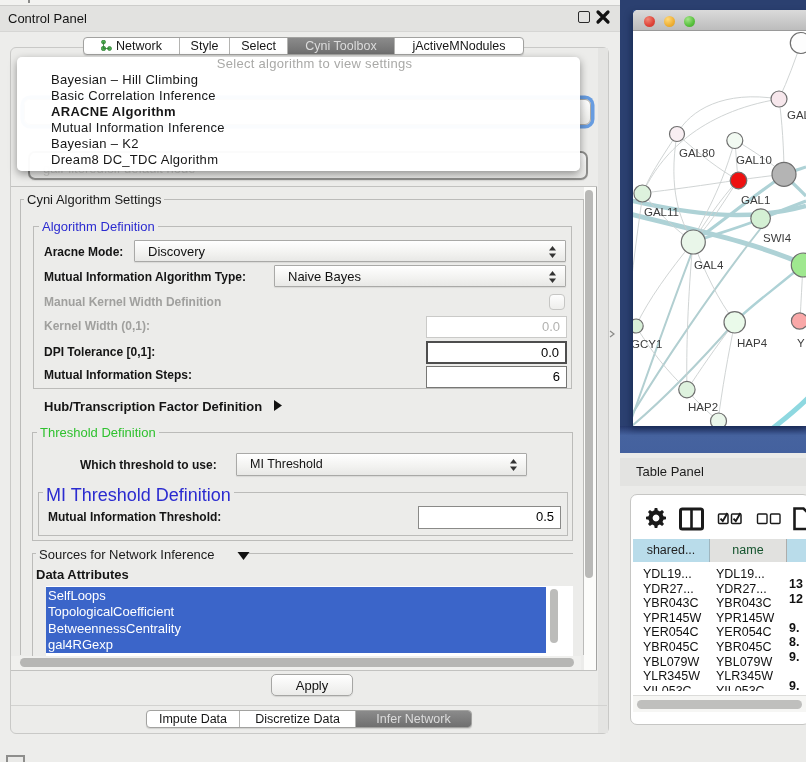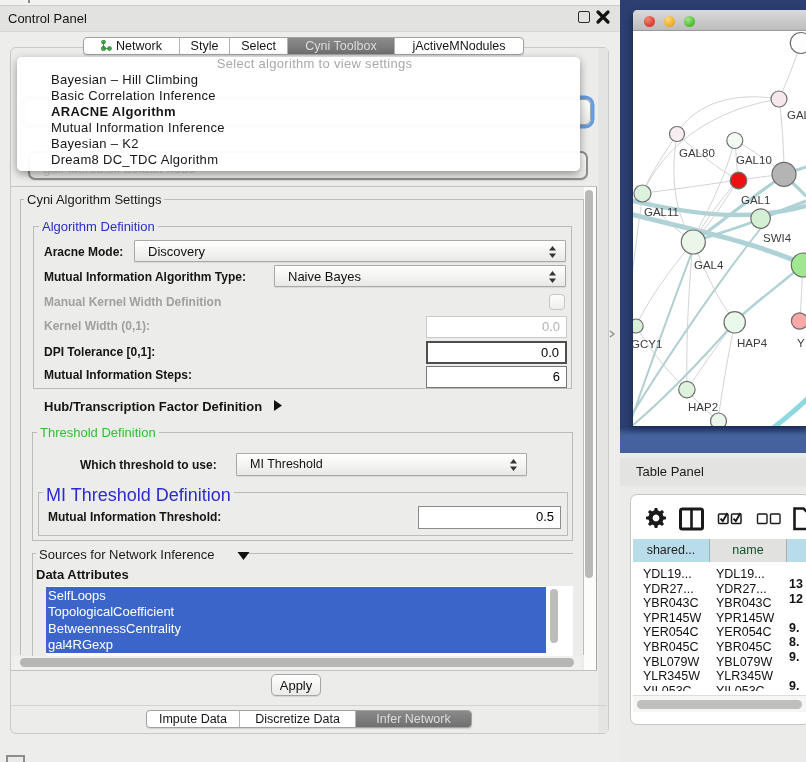"Apply" div.abs { width: 50px -> 82px }
